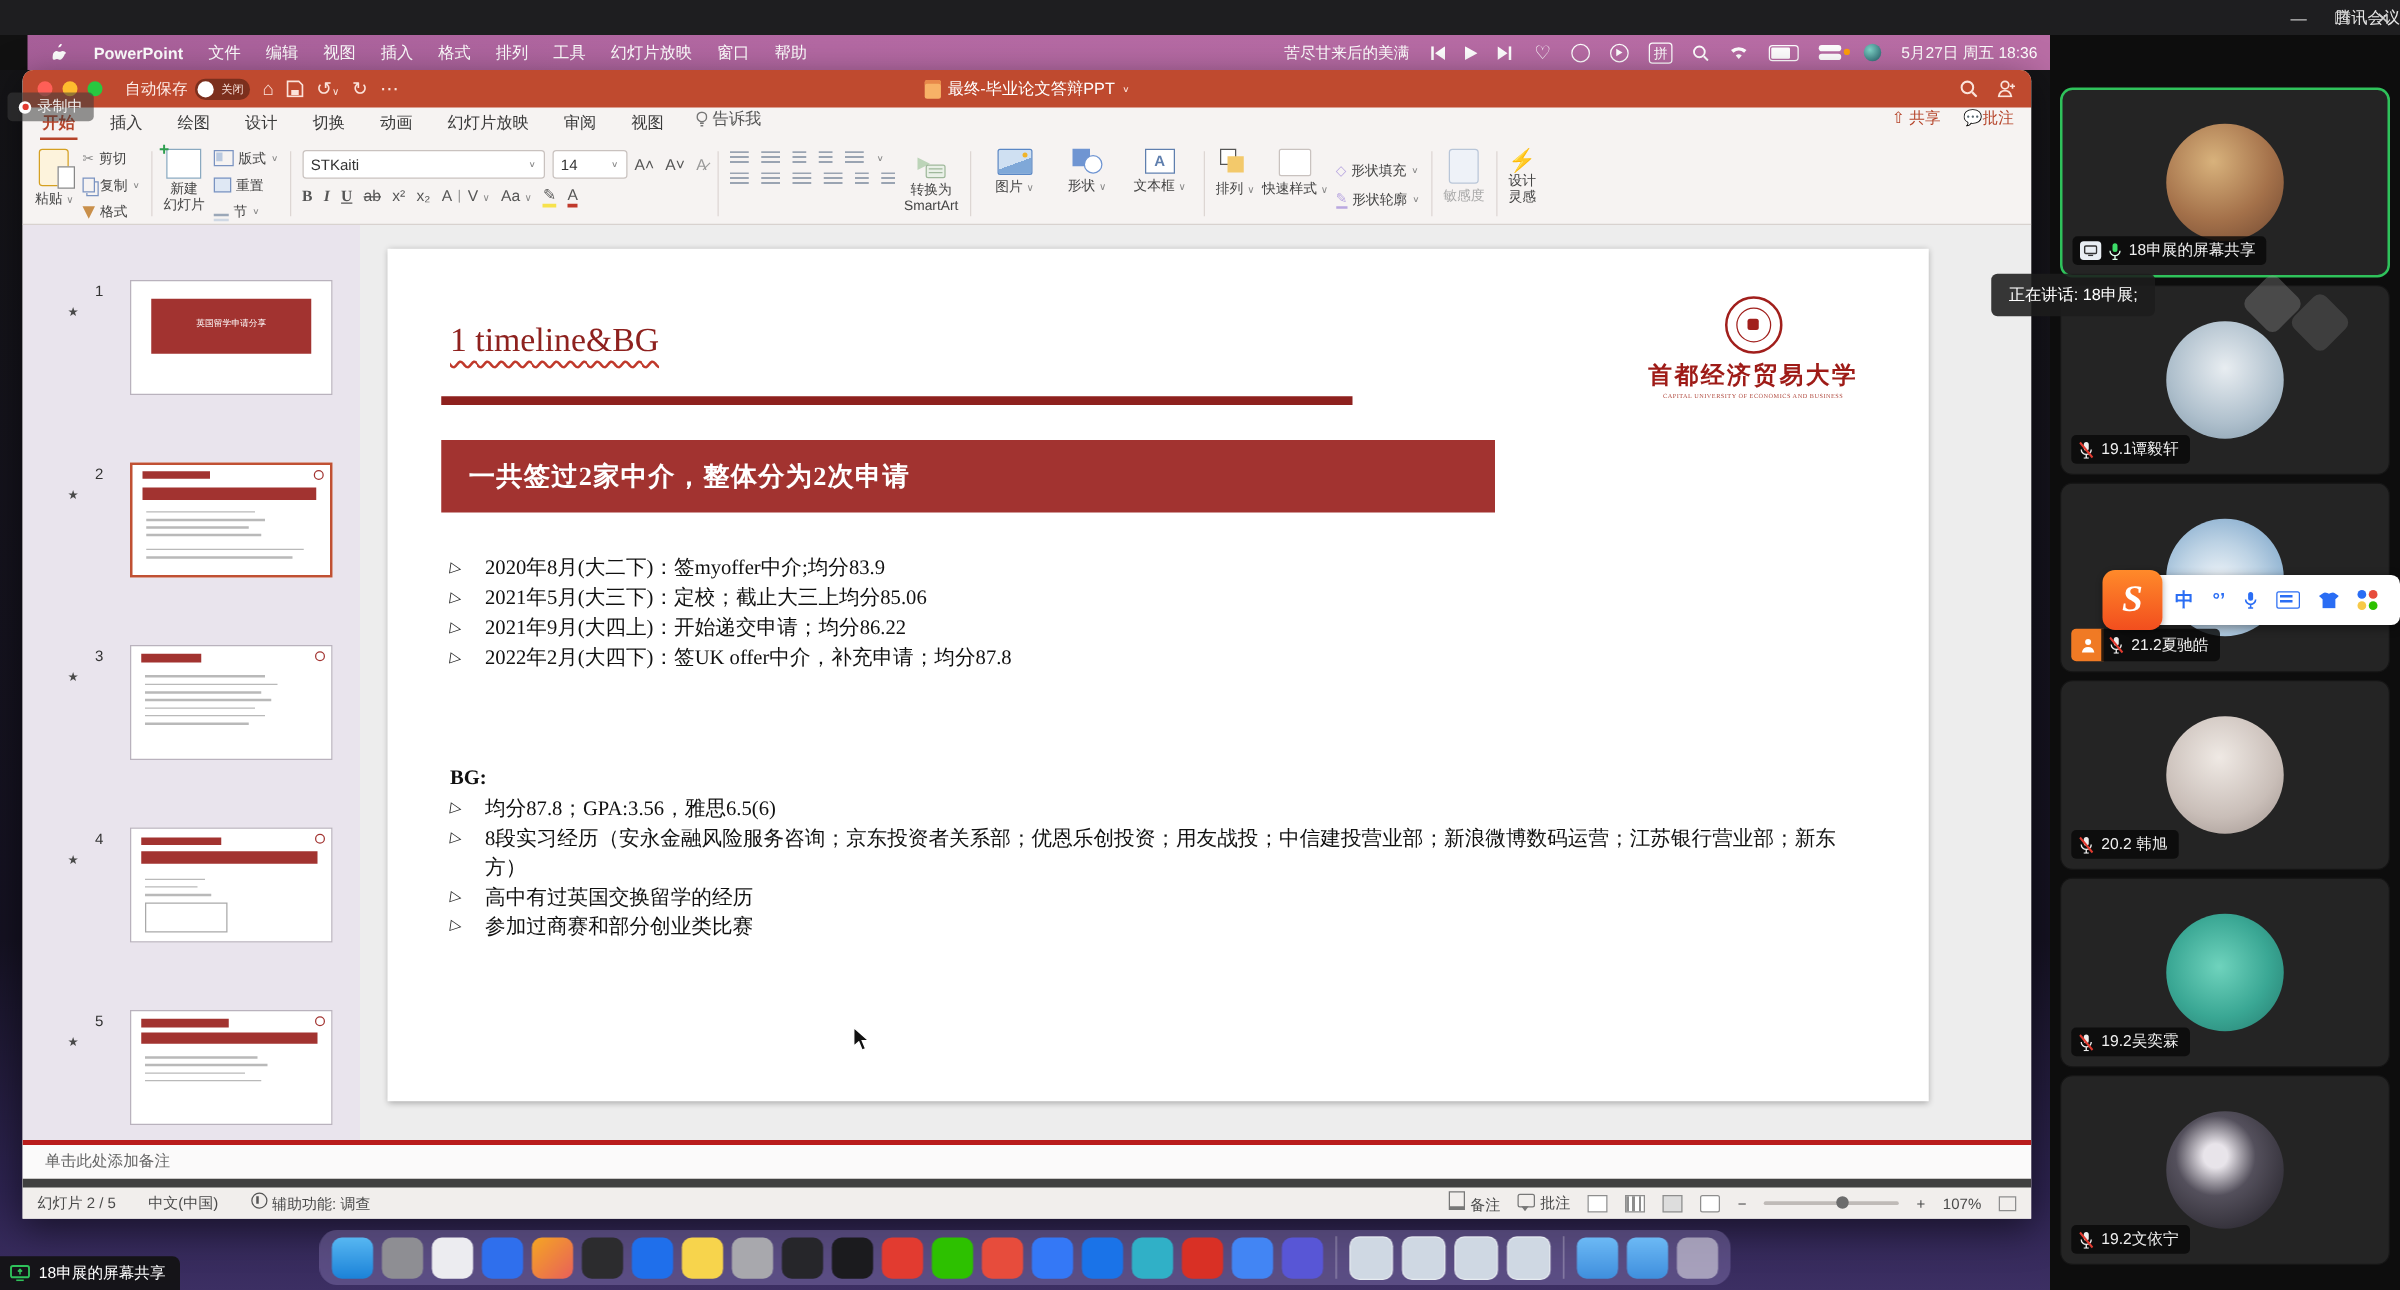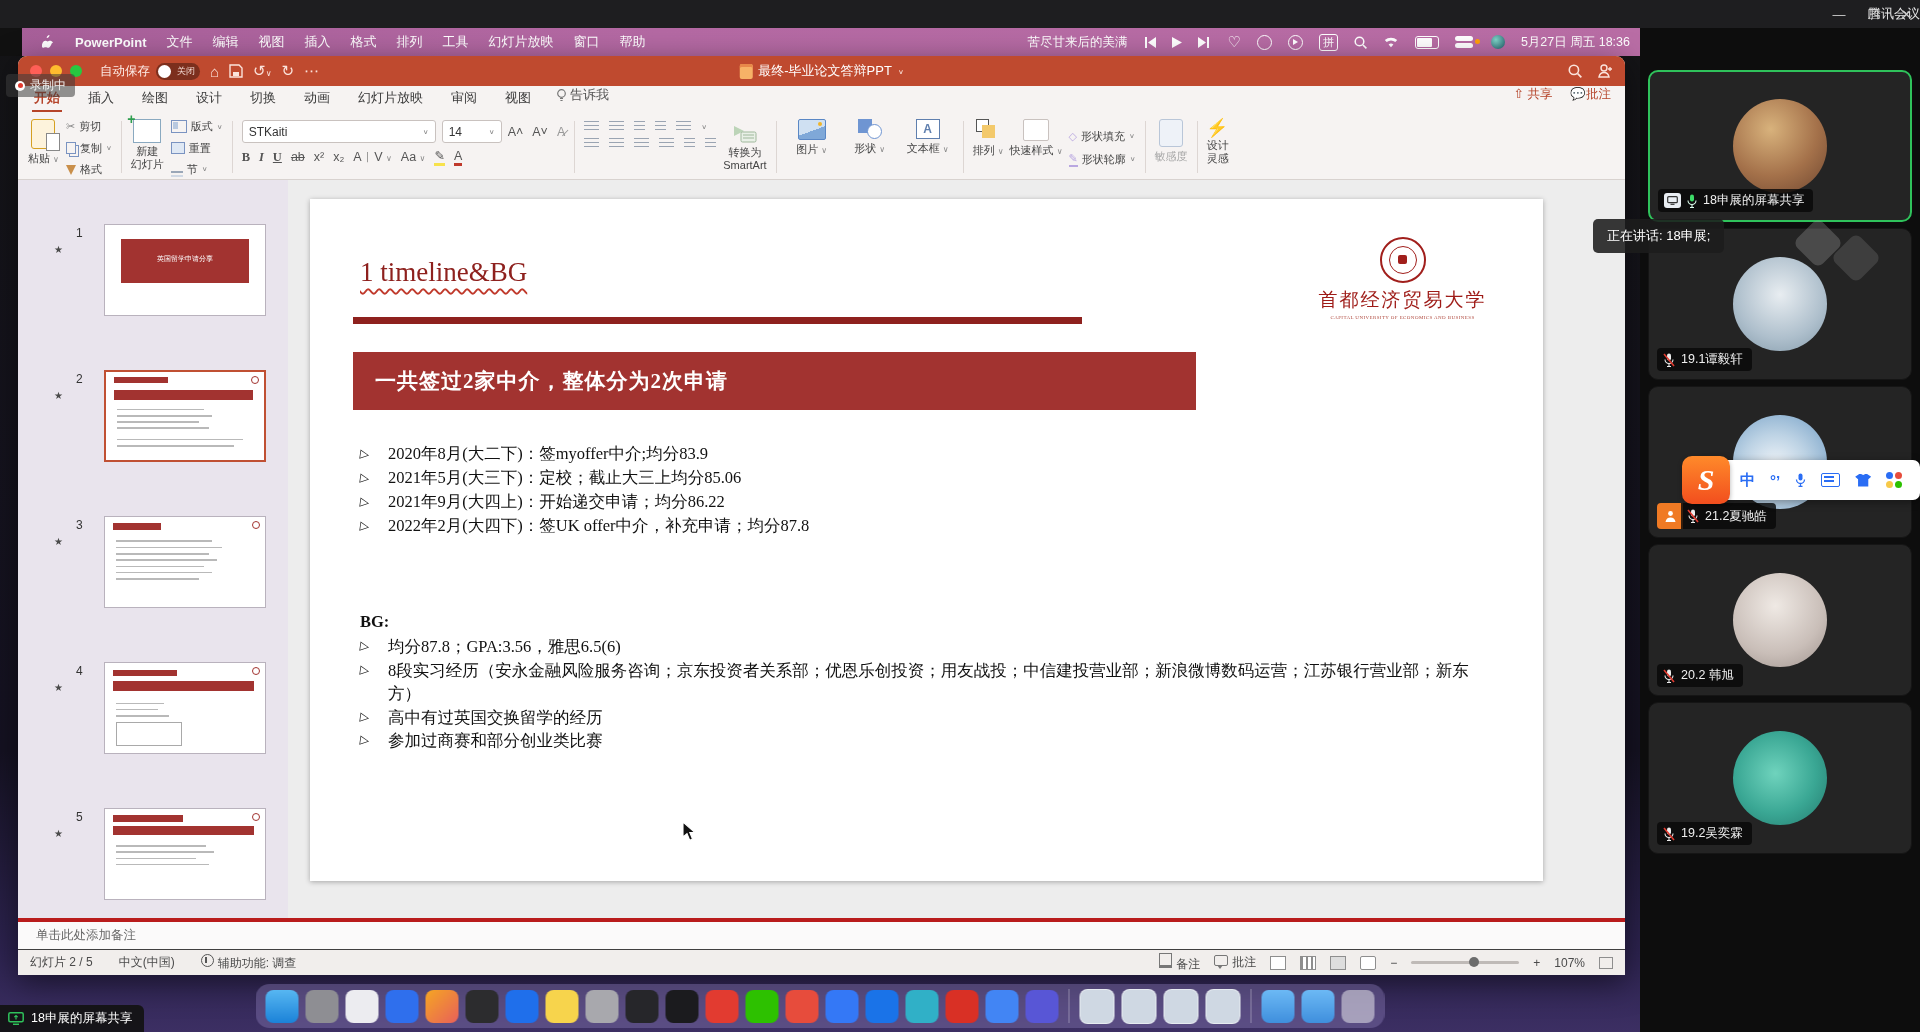"首都经济贸易大学" .uni-cn { font-weight: normal -> bold }
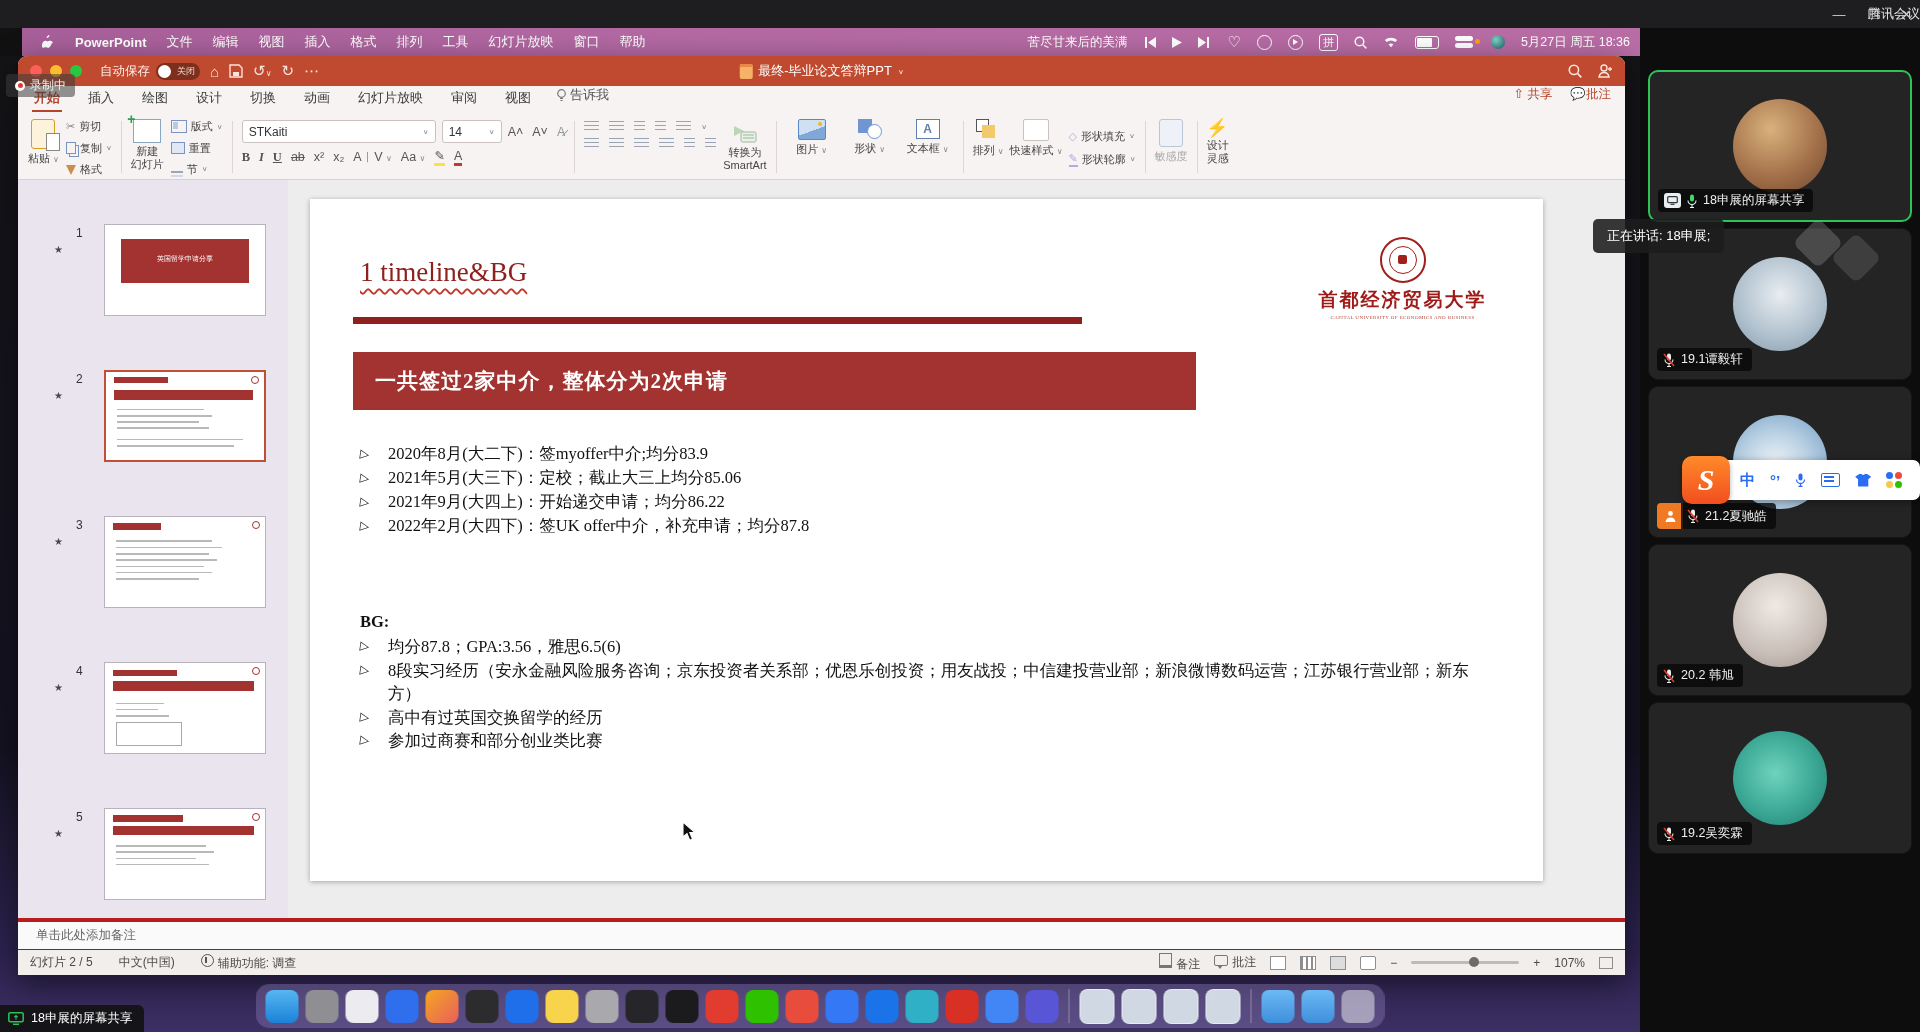"幻灯片 2 / 5" .status { border-top: 1px solid #404040 -> 7px solid #404040 }
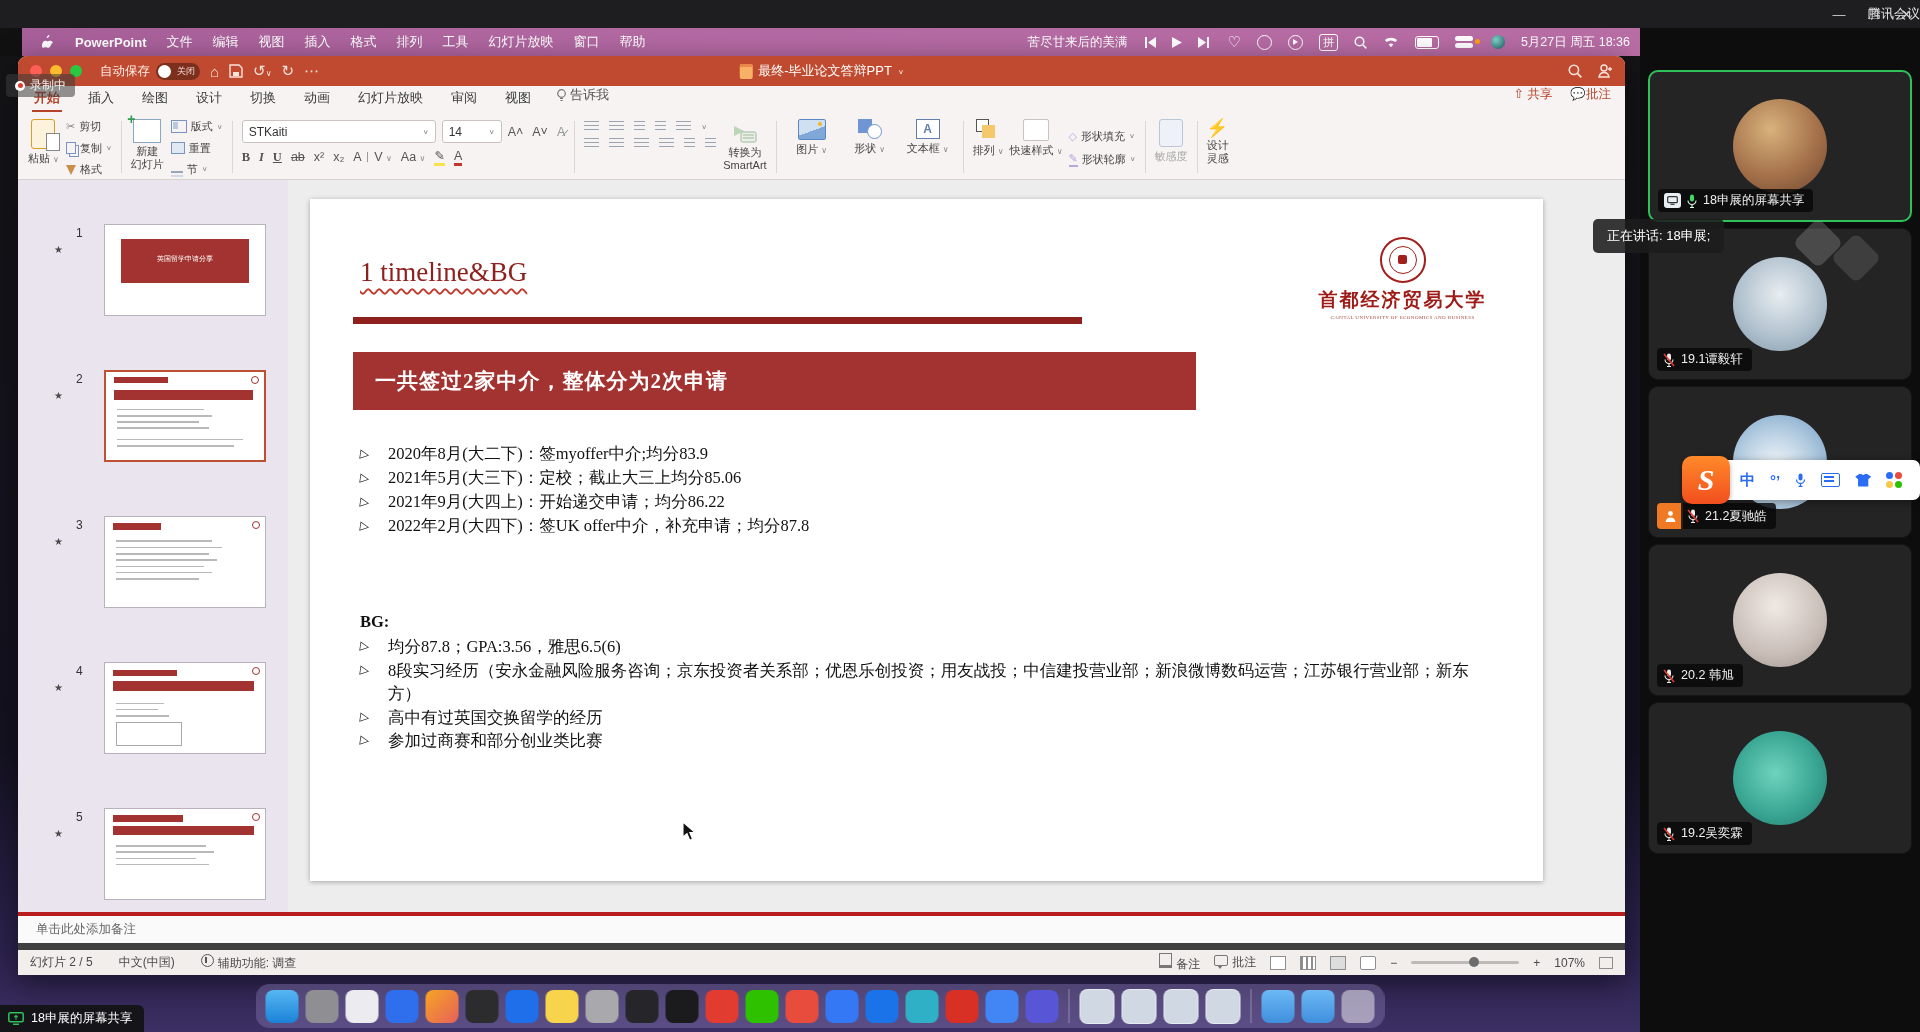"19.2文依宁" div.tile { html: none -> <div> <div></div> <div> <div> <span> <svg> <rect></rect> <path></path> <path></path> </svg> </span> <span>19.2文依宁</span> </div> </div> </div> }
